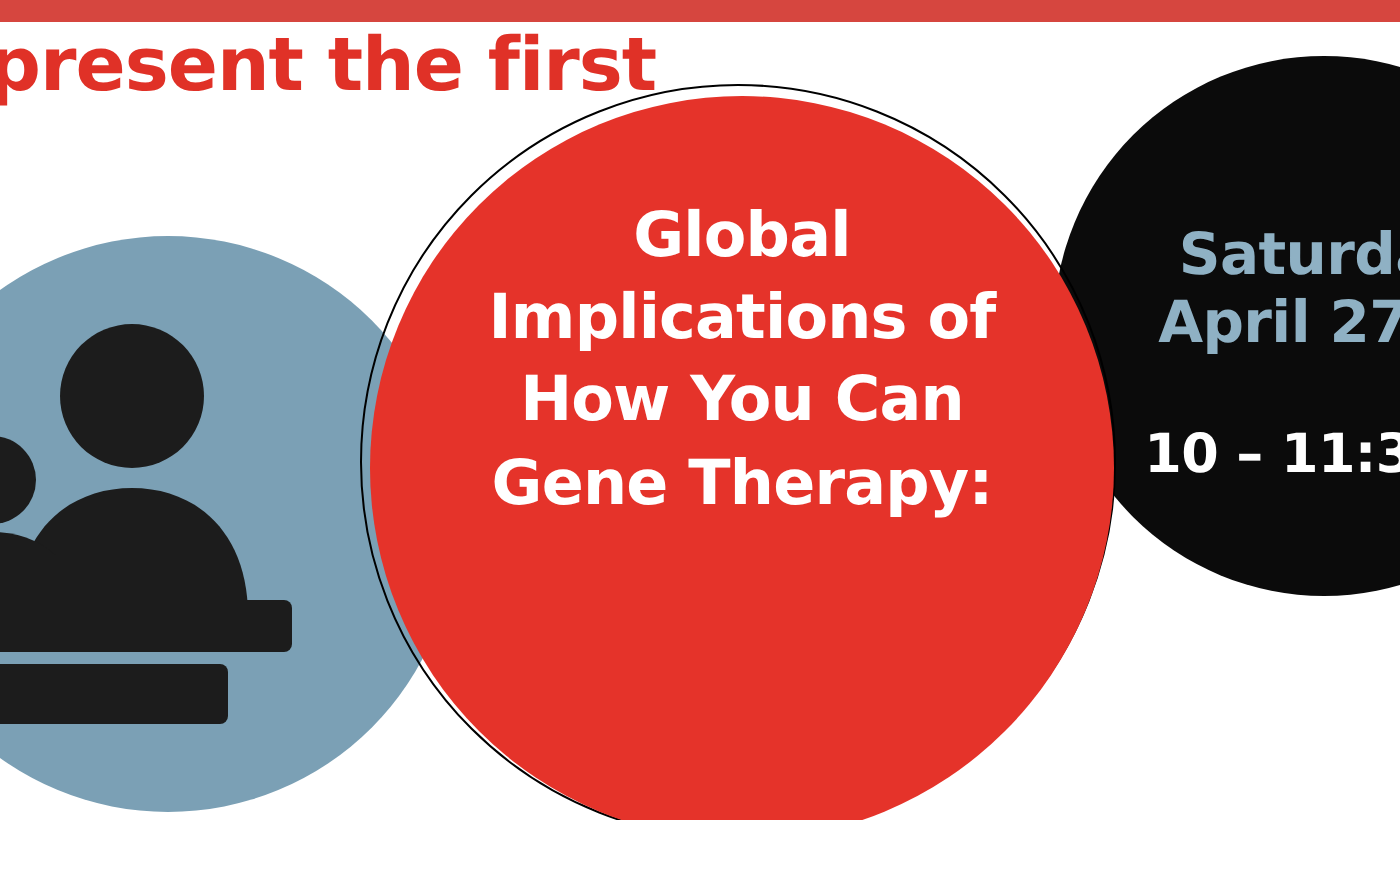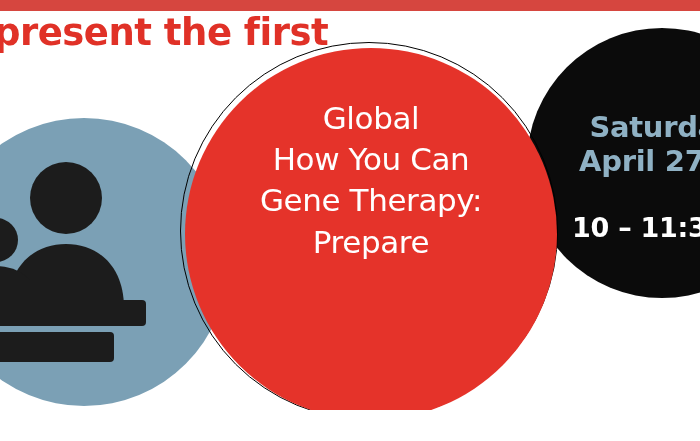"Global" .title-stack { font-weight: 400 -> 700 }
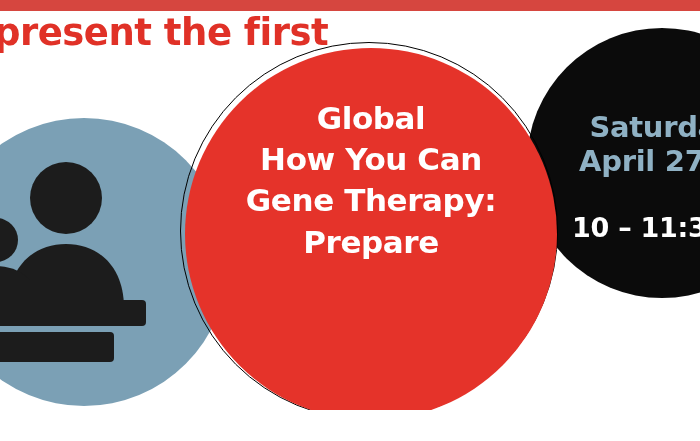"Implications of" span.tl { html: none -> <span>Implications of</span> }
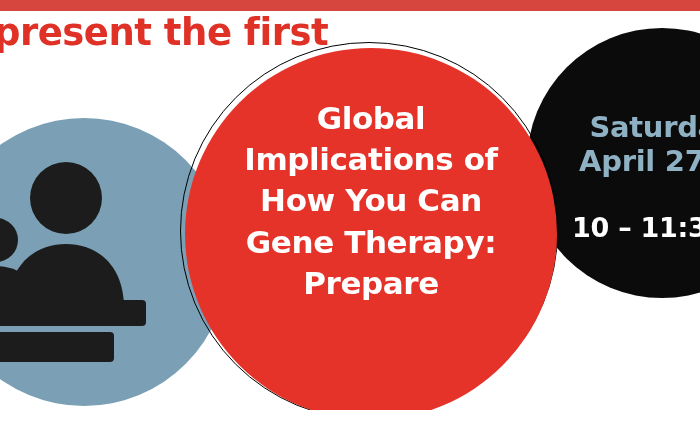"Prepare" span.tl { html: <span>Prepare</span> -> none }
